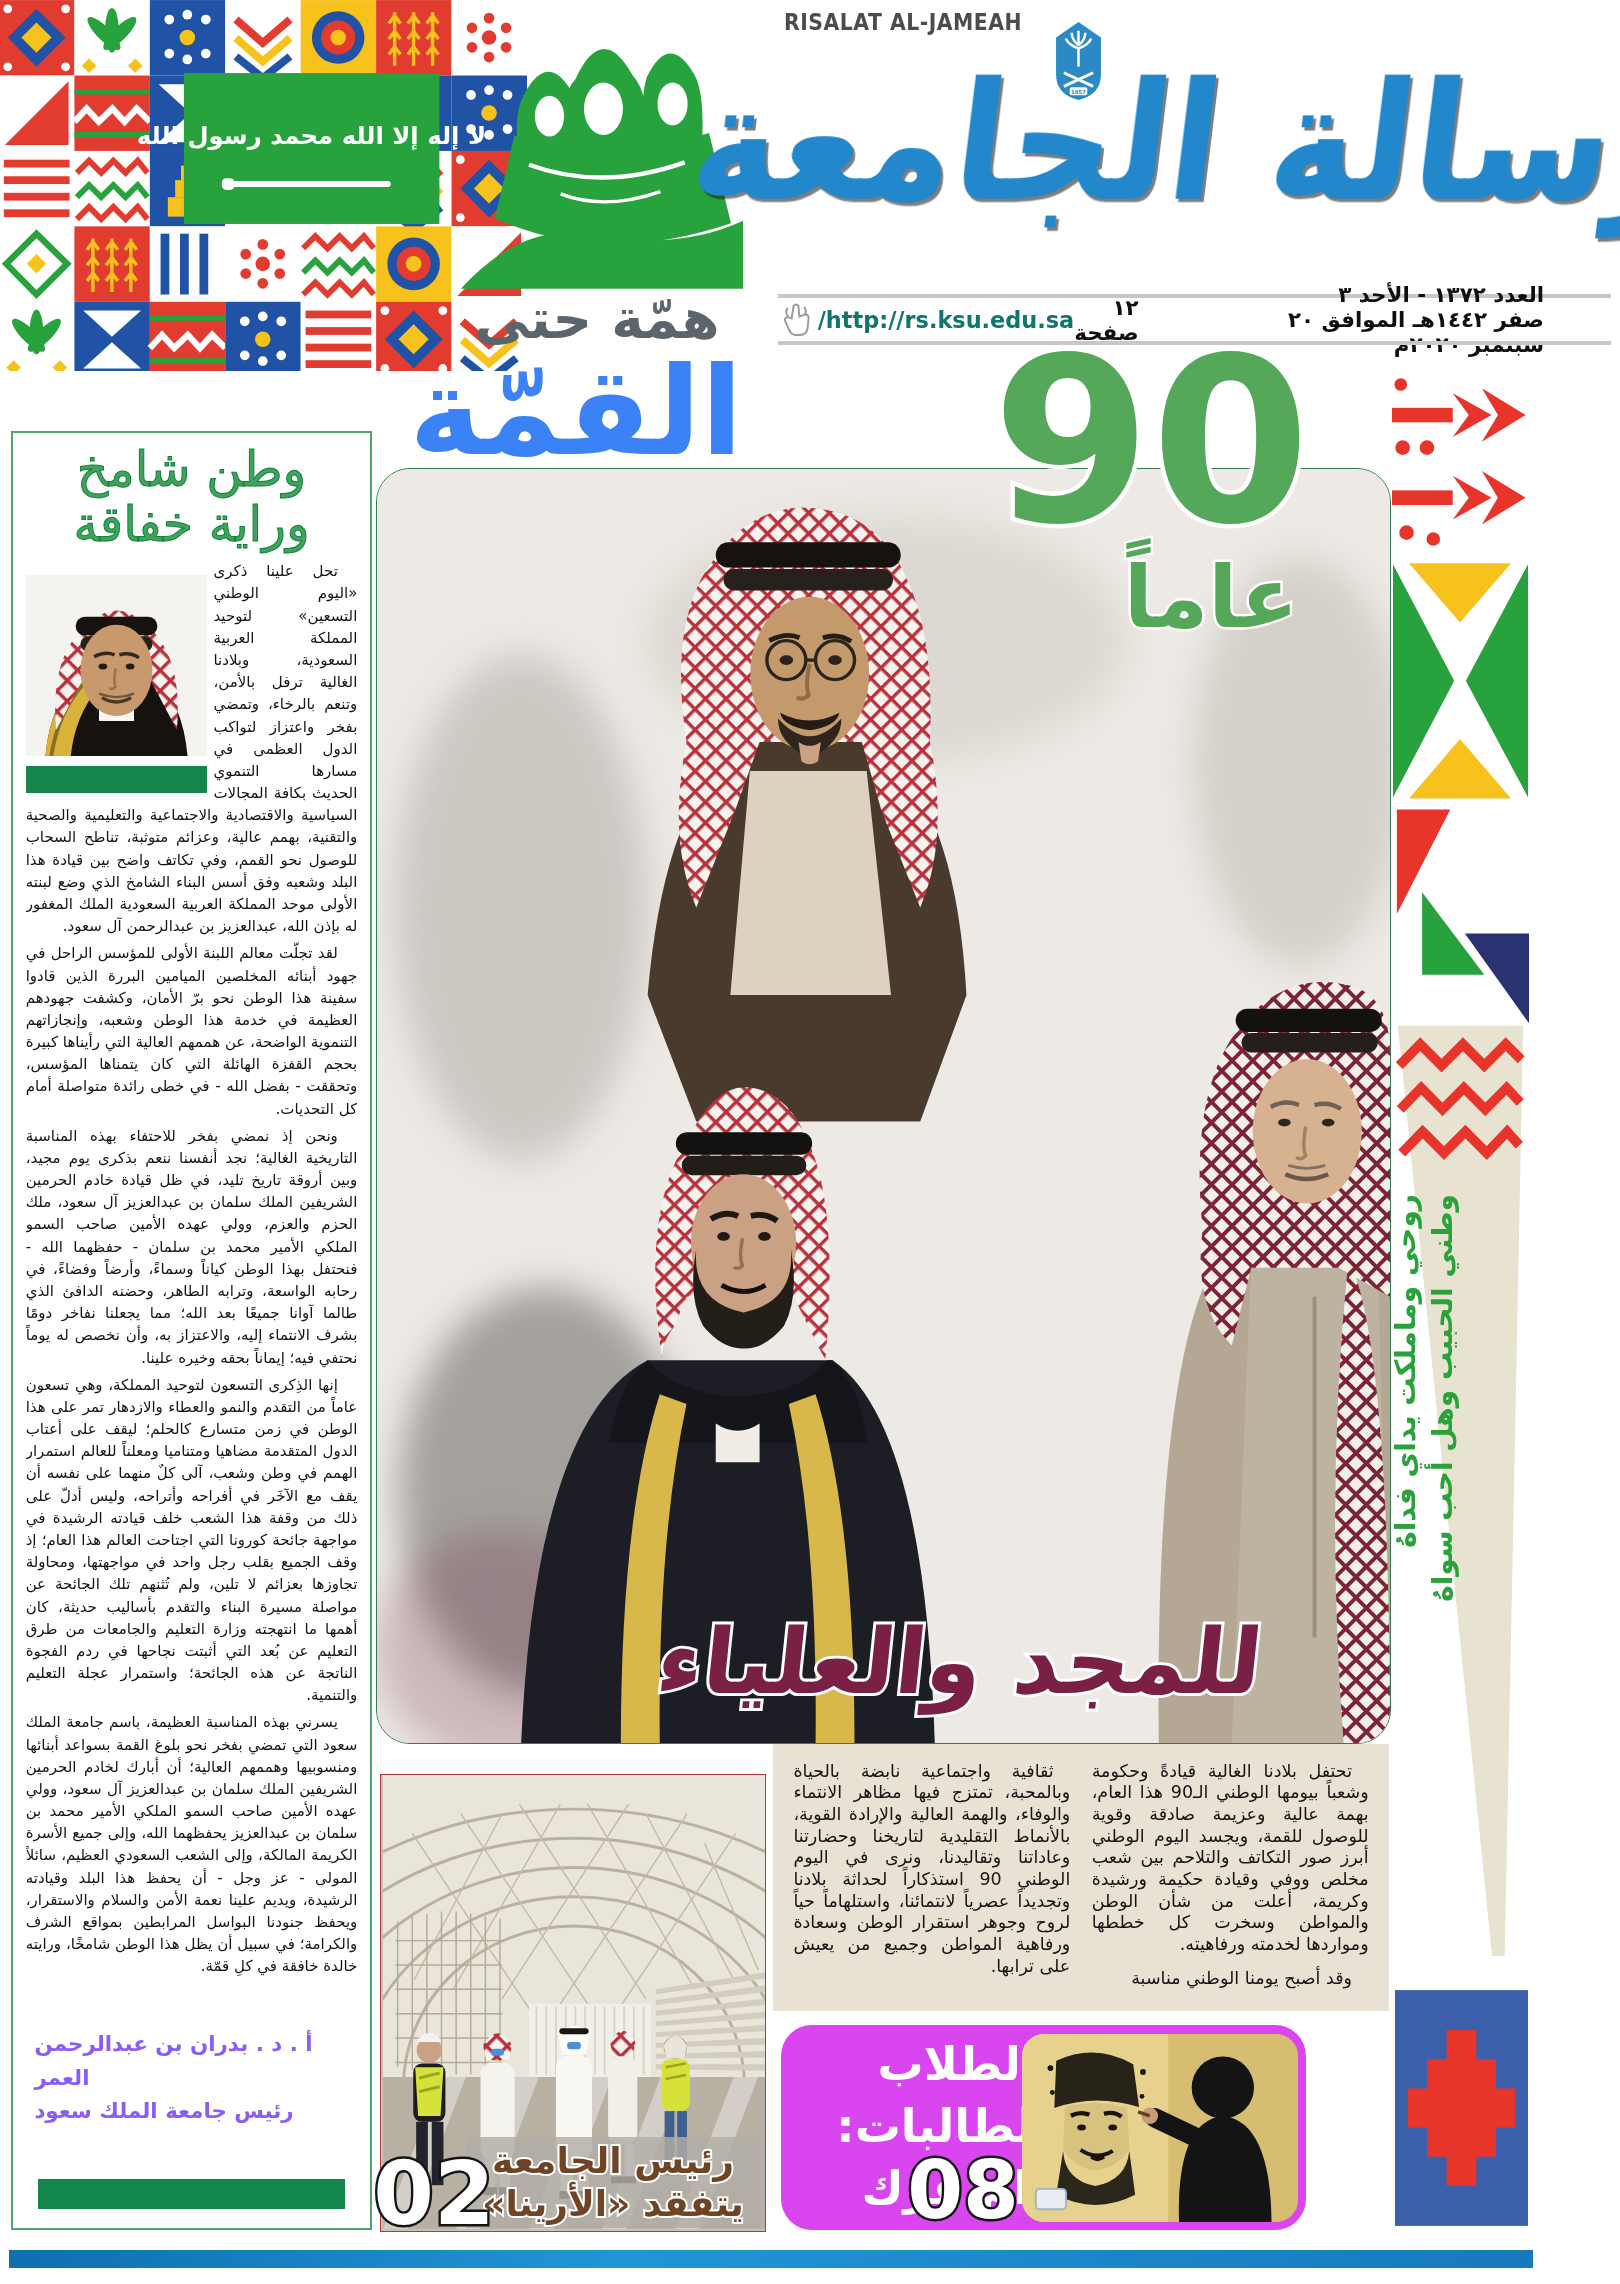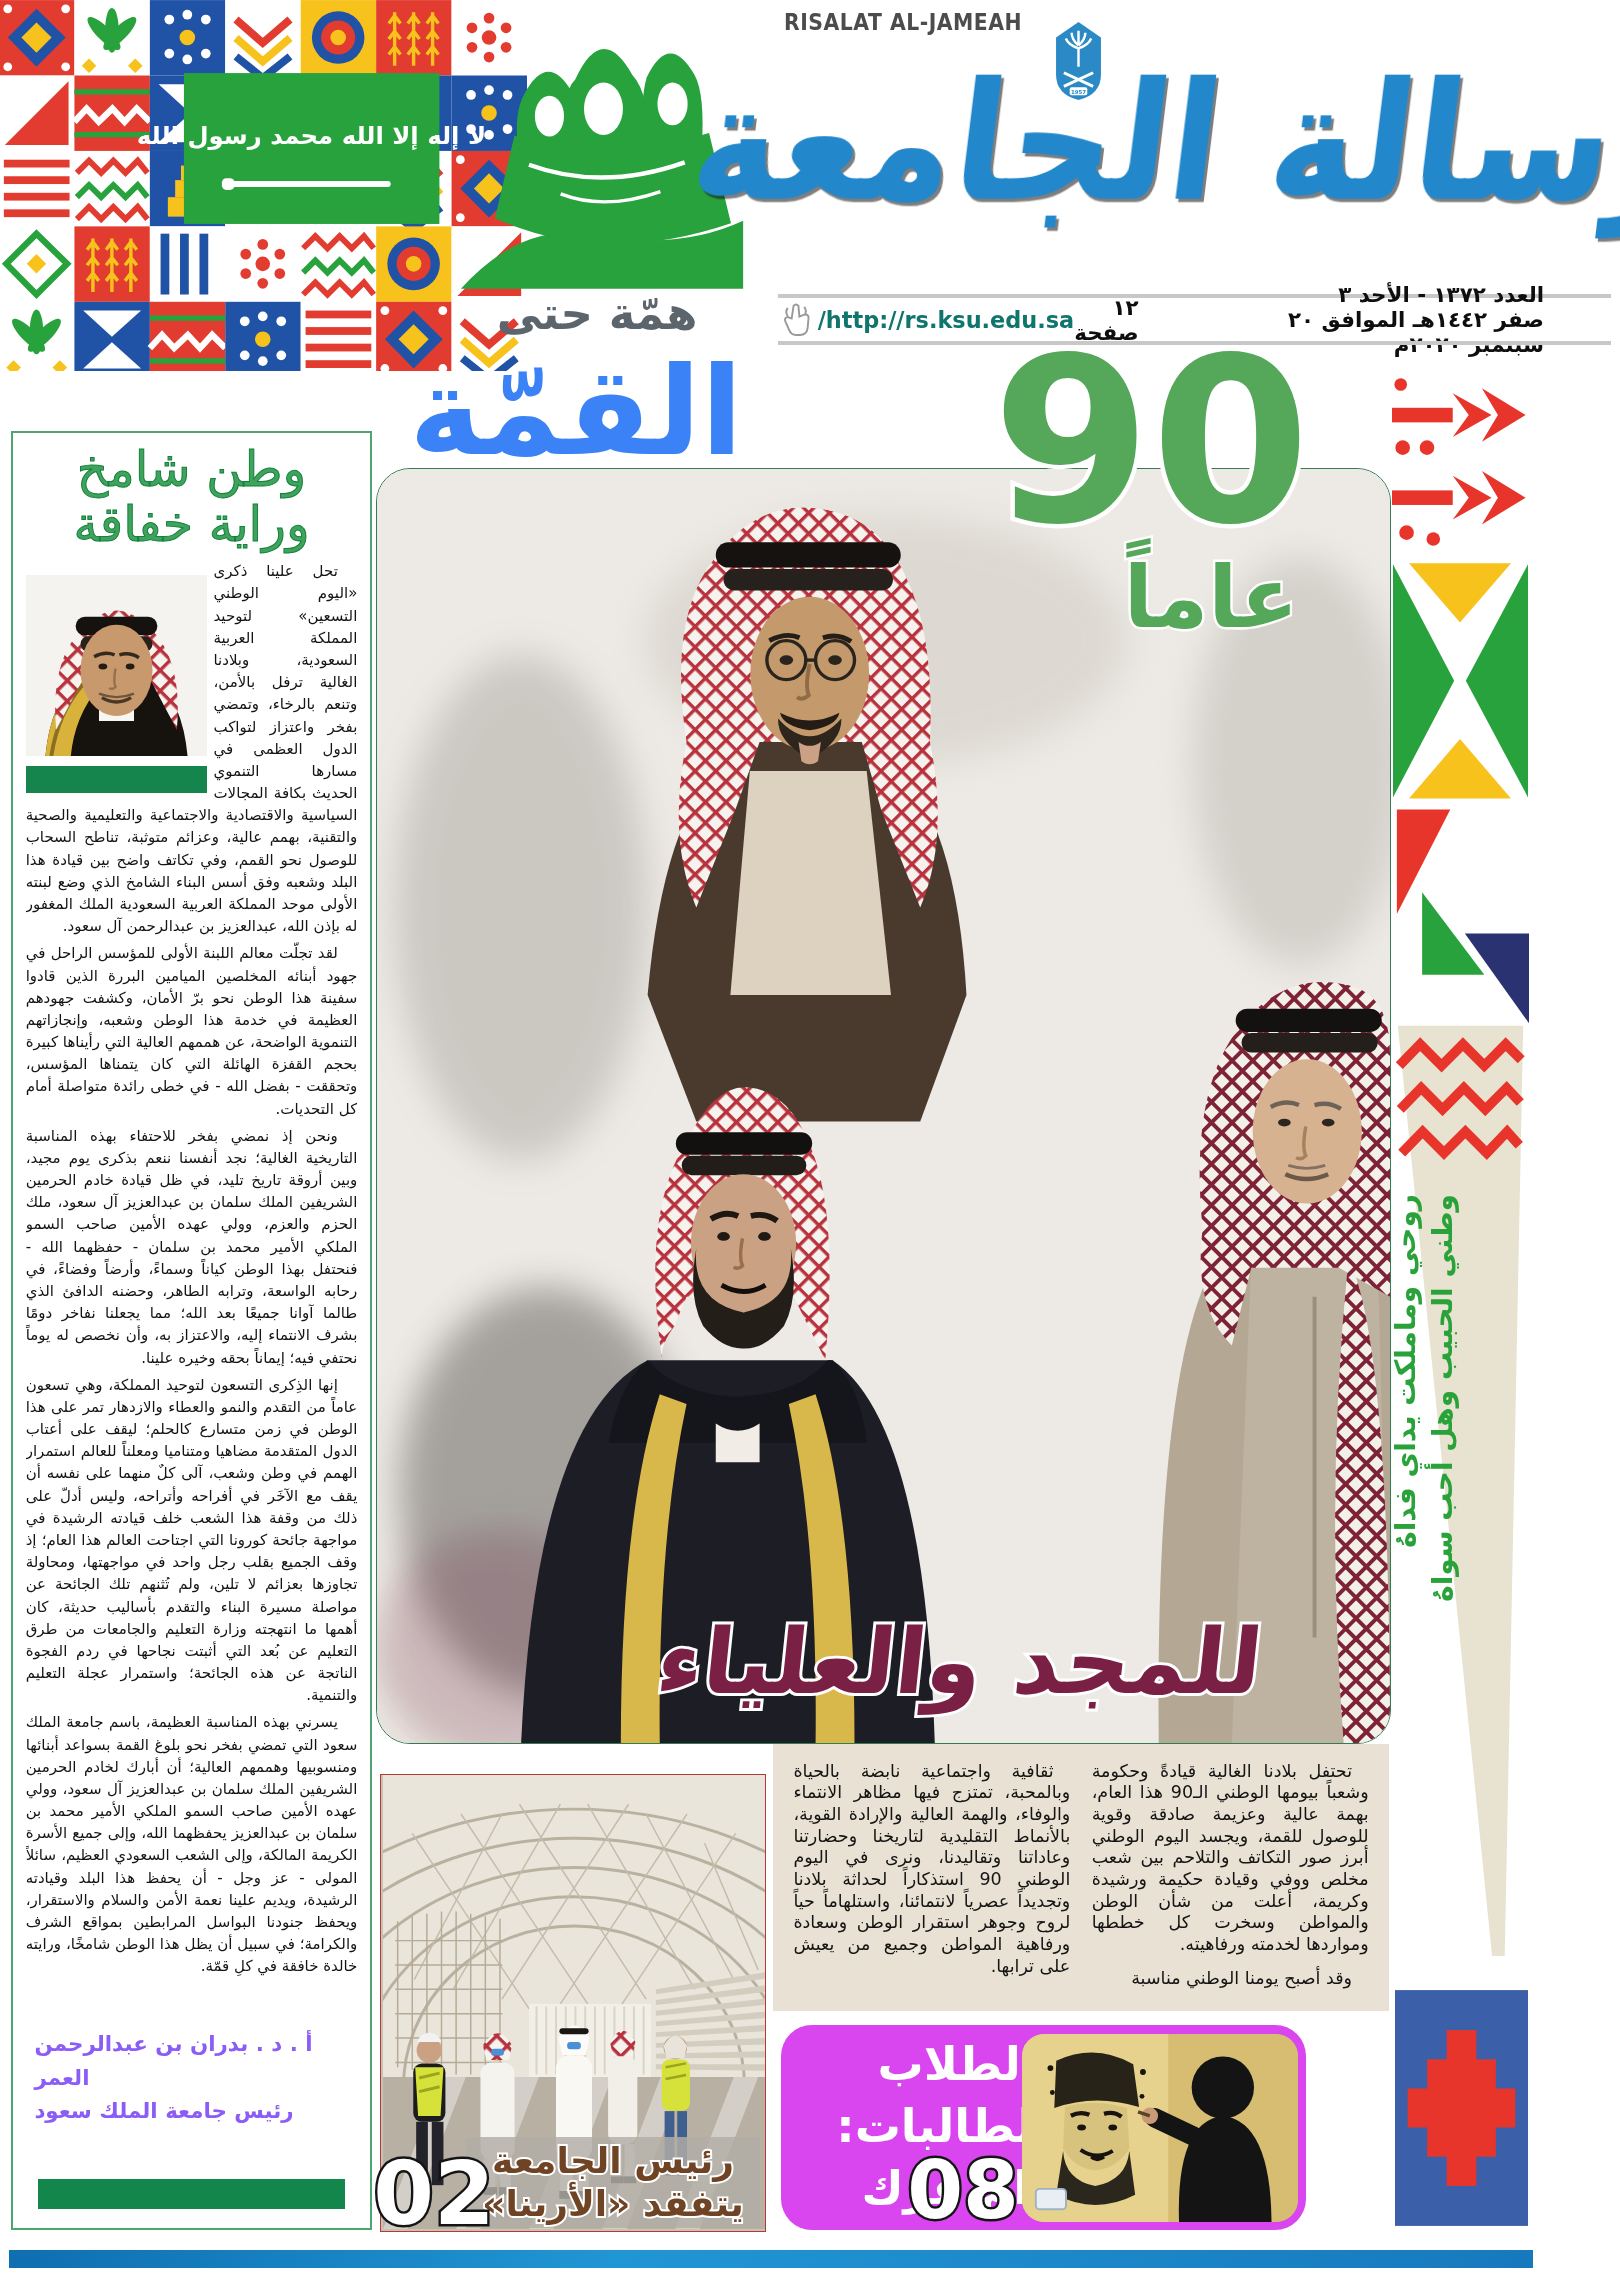"همّة حتى" .nat-slogan1 { font-size: 45px -> 55px }
